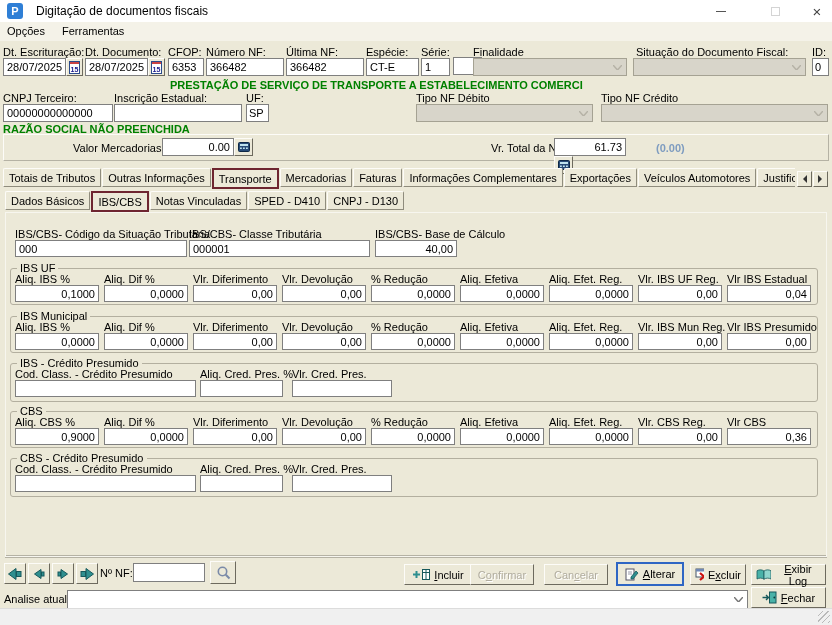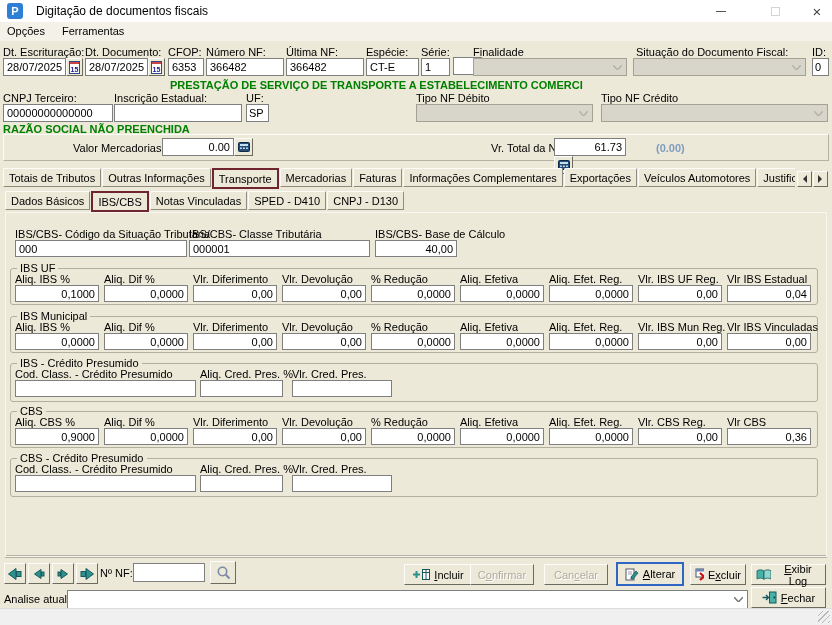"Vlr IBS Vinculadas" span.lbl { text: Vinculadas -> Presumido }
